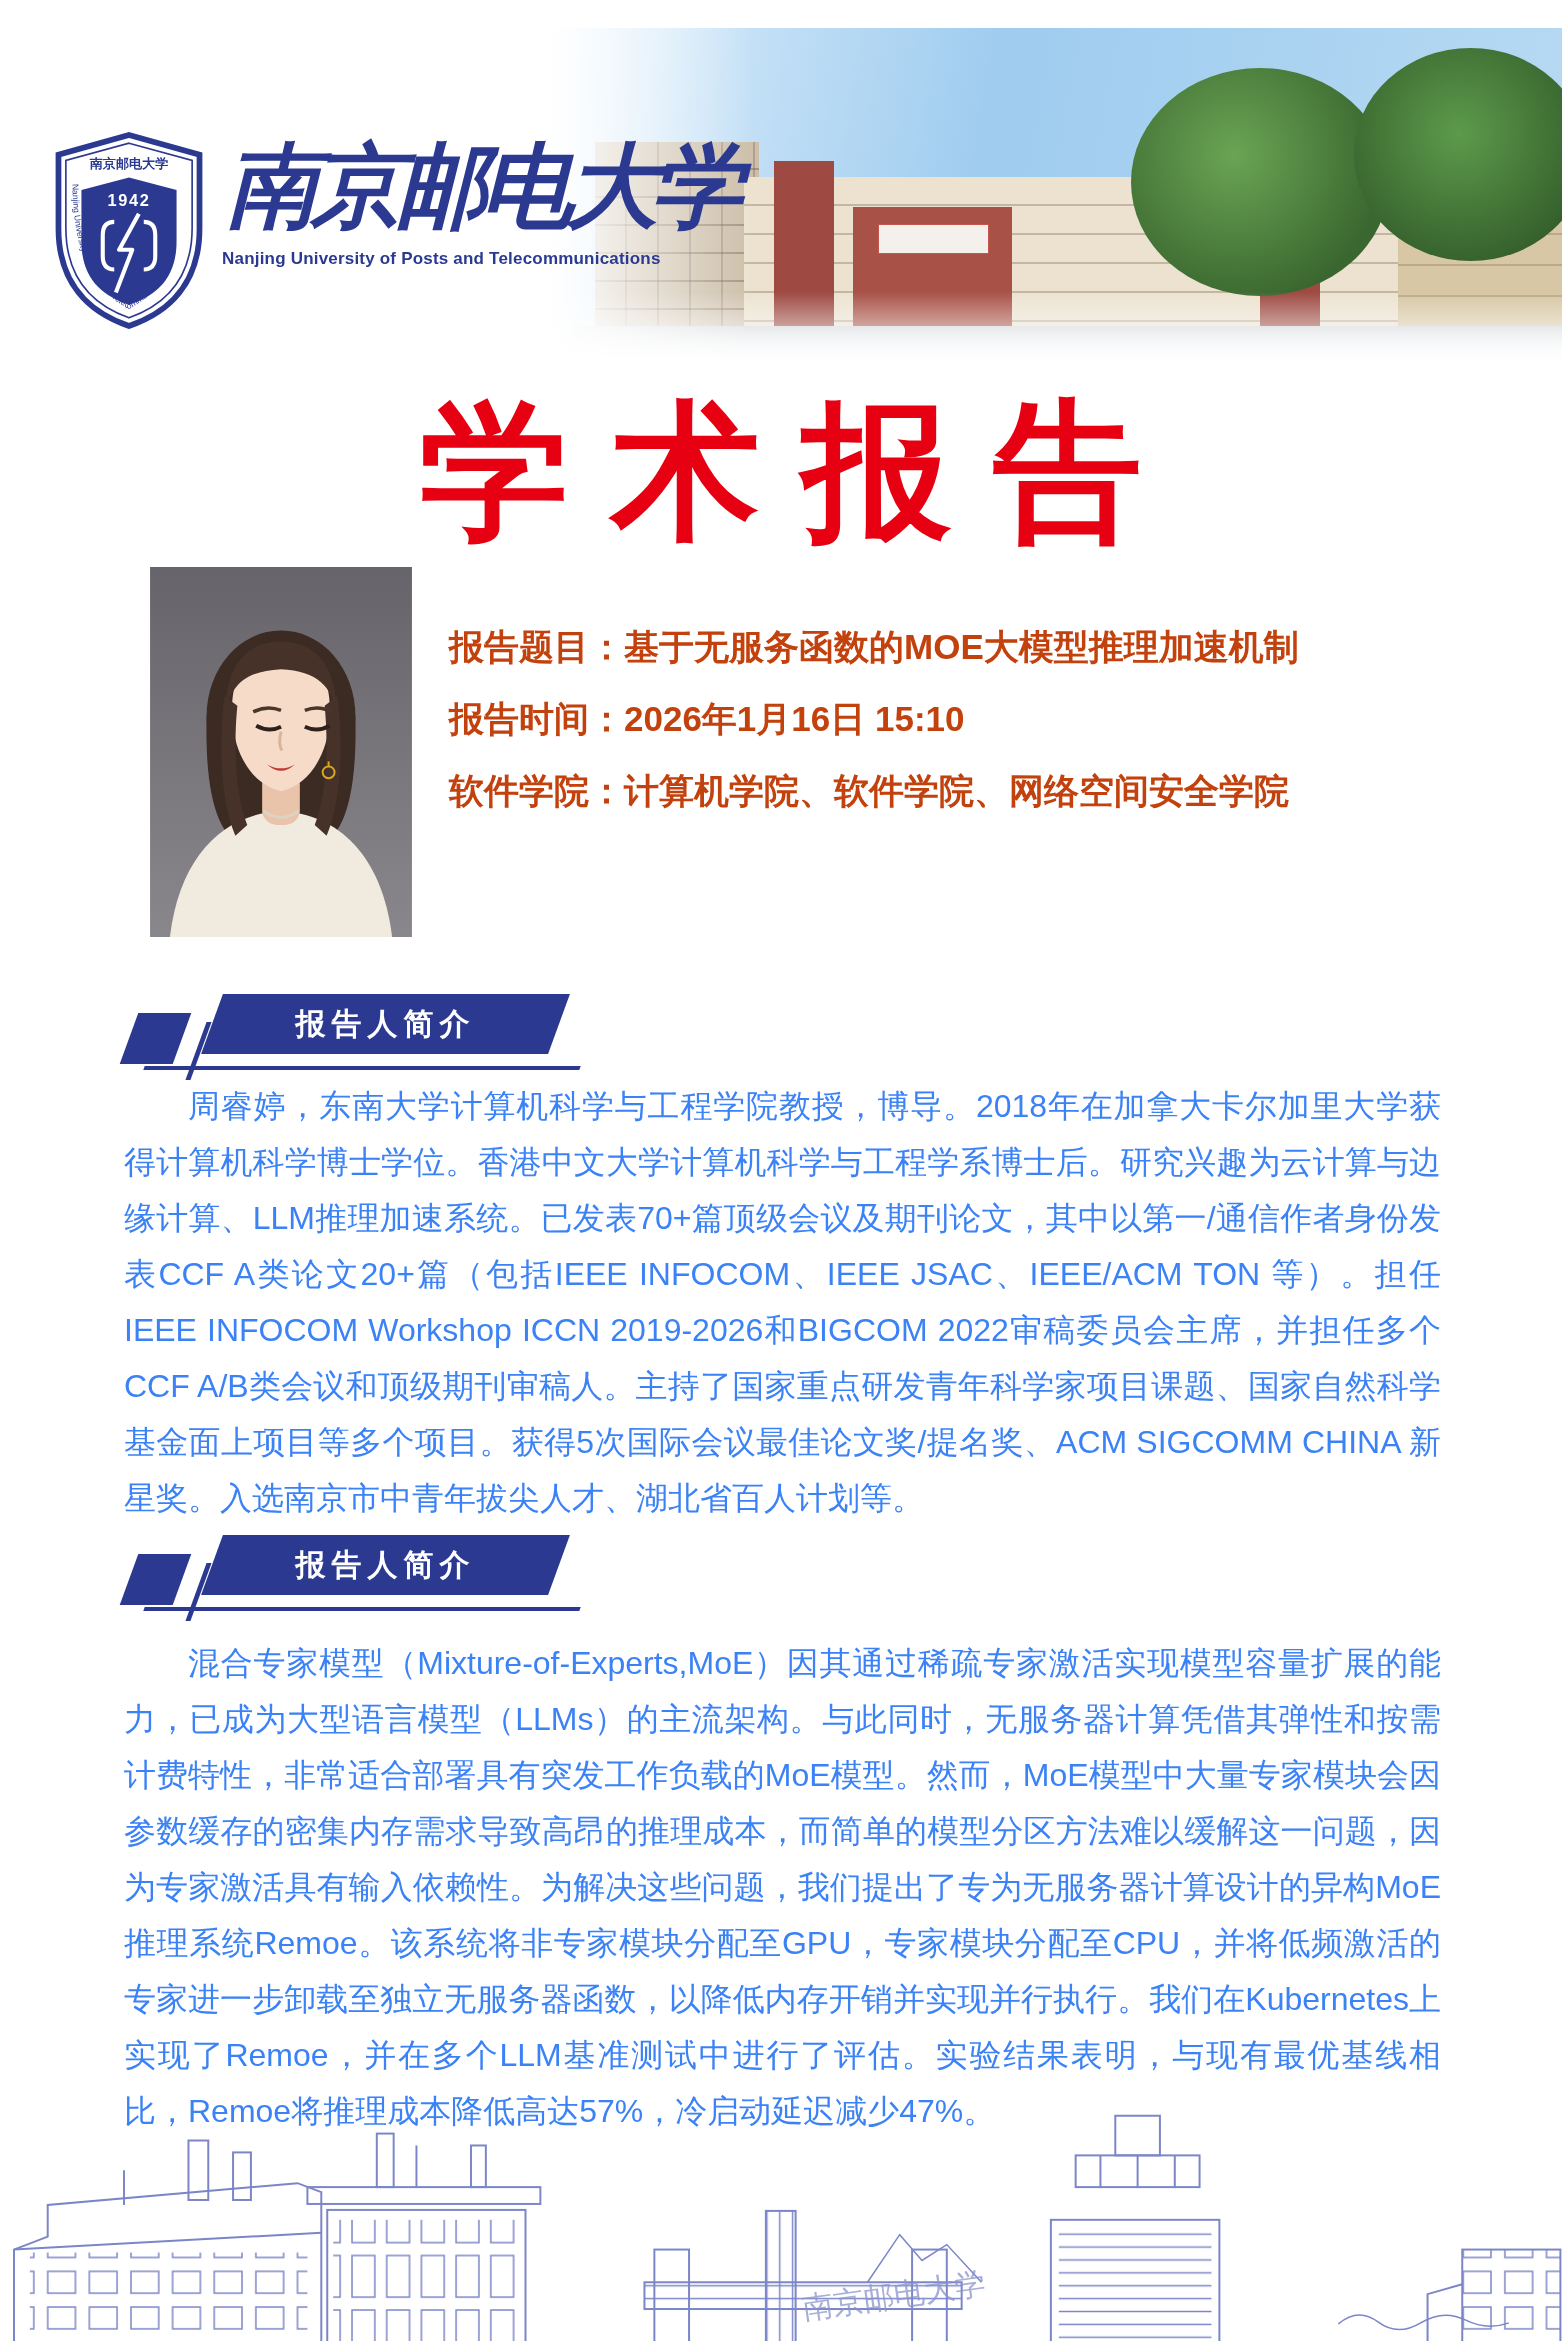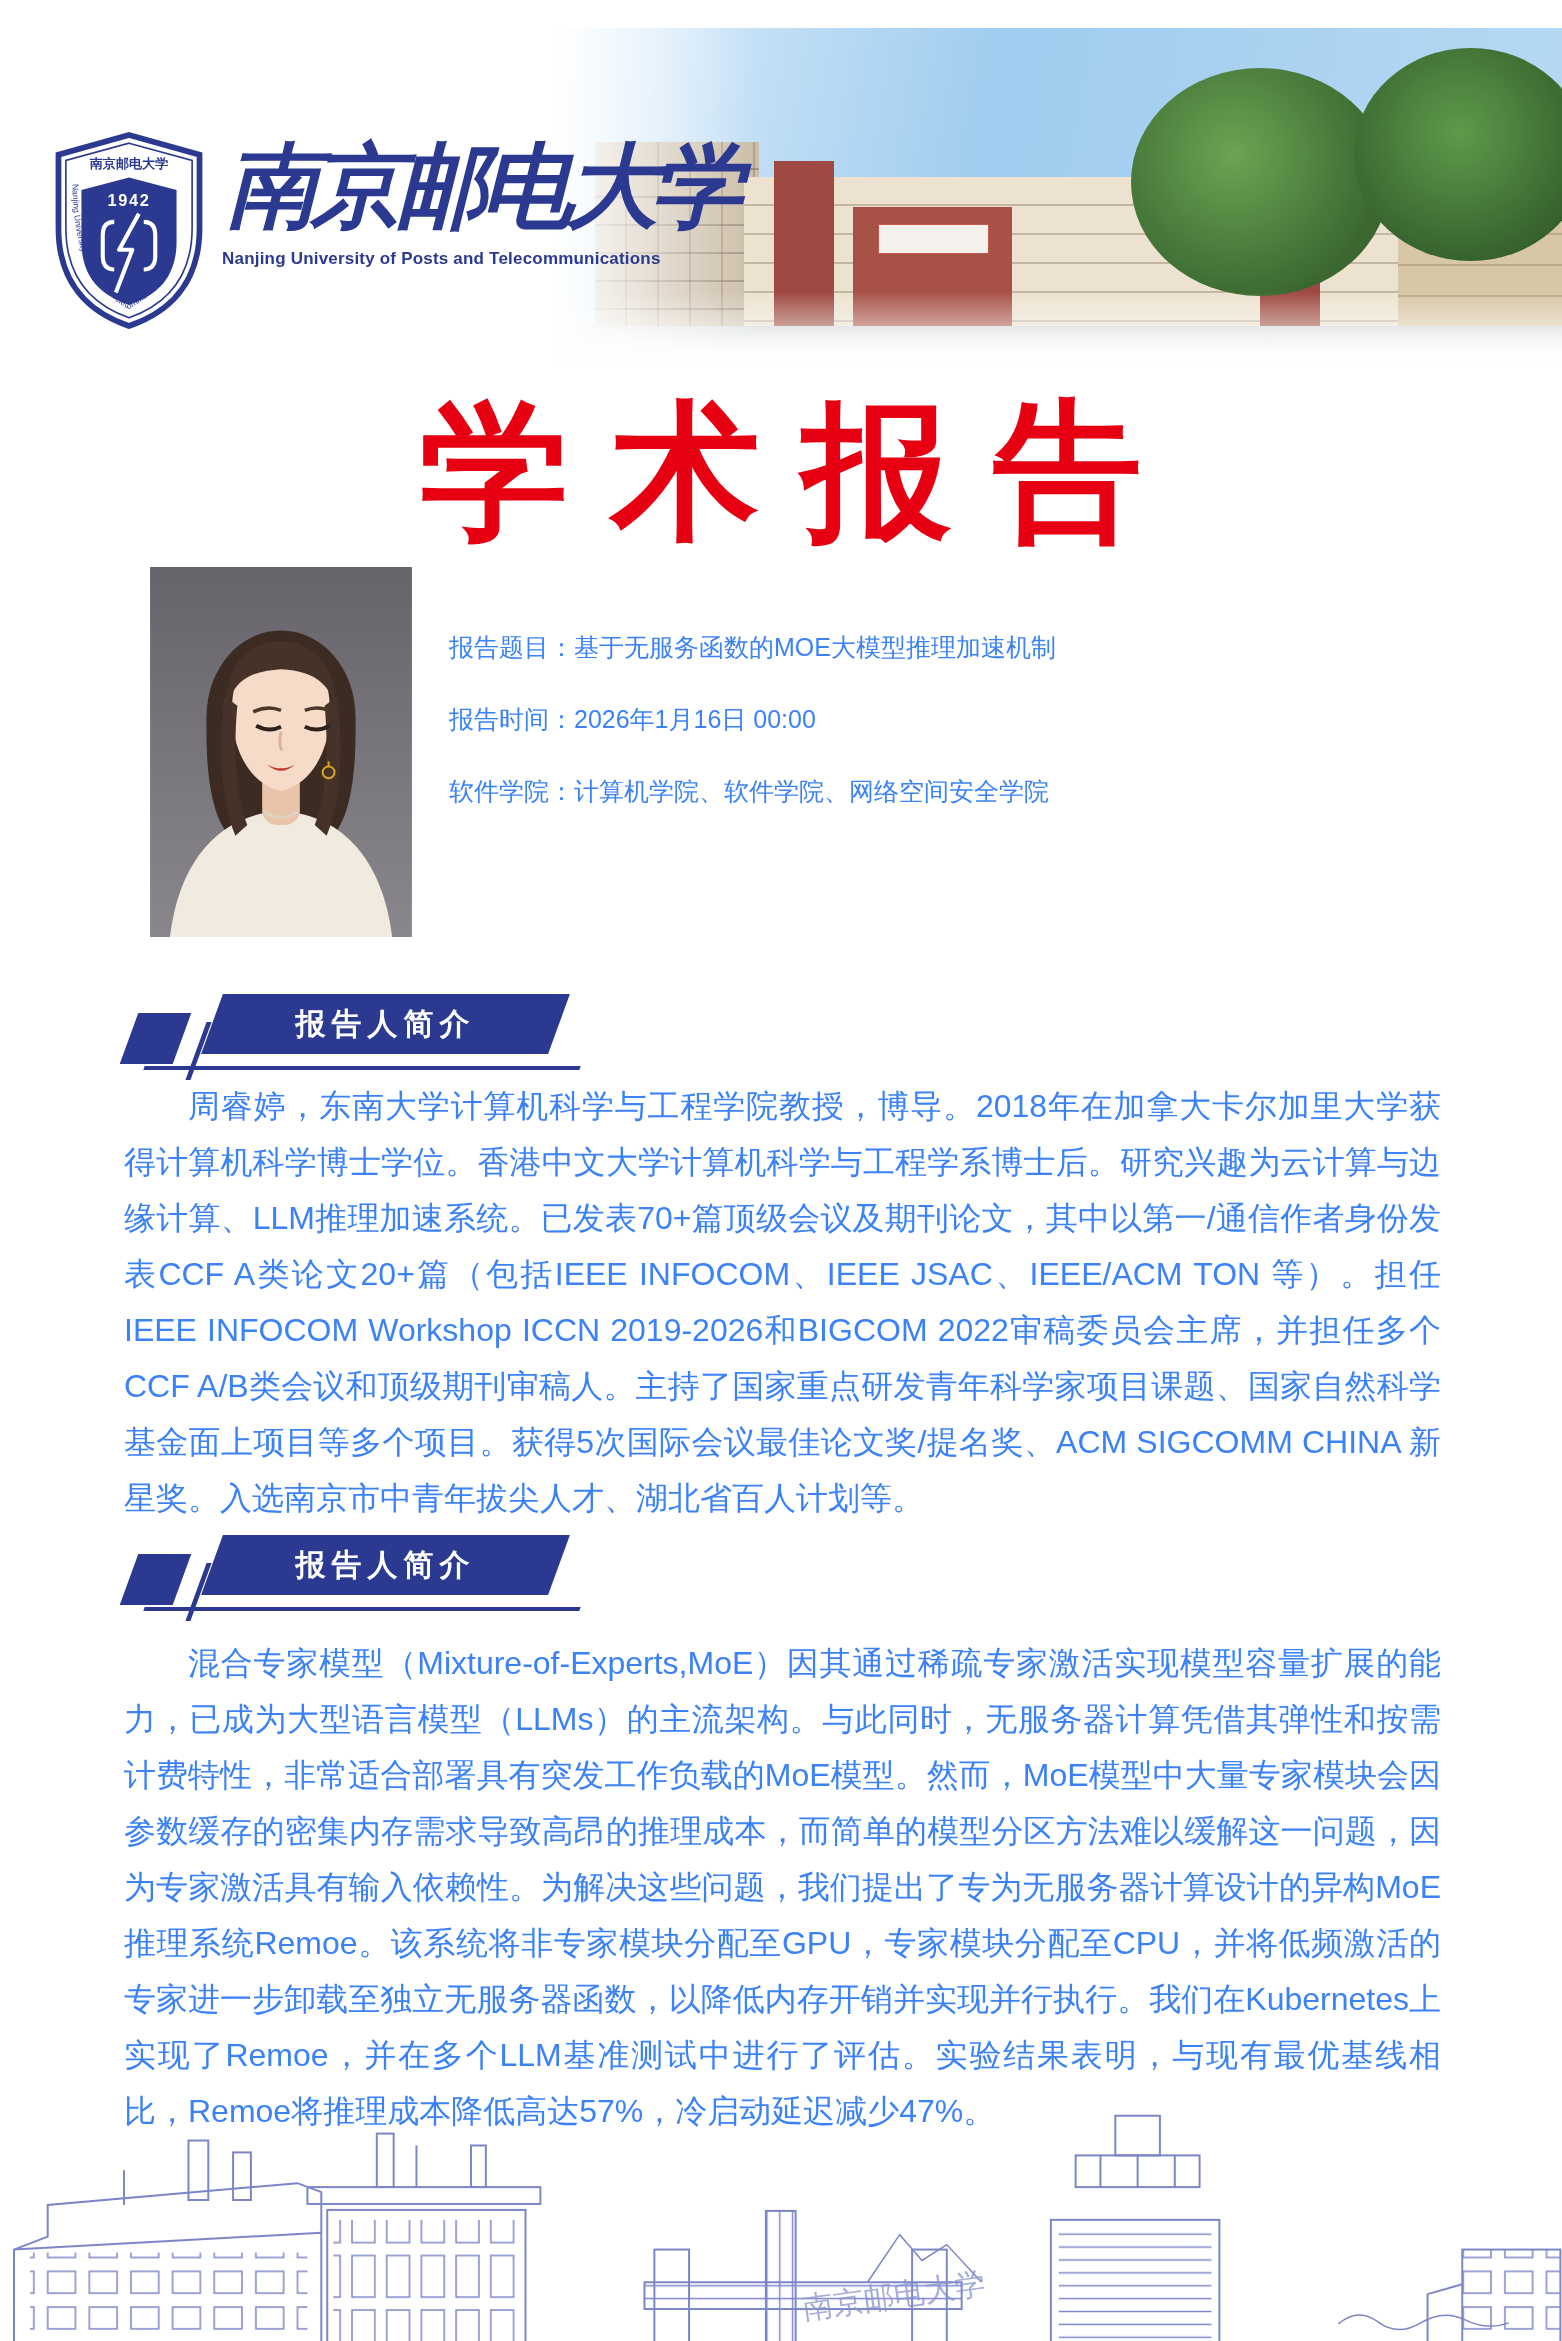"报告题目：" .info-row { color: #3b82f6 -> #c2410c; font-size: 25px -> 35px; font-weight: 400 -> 700 }
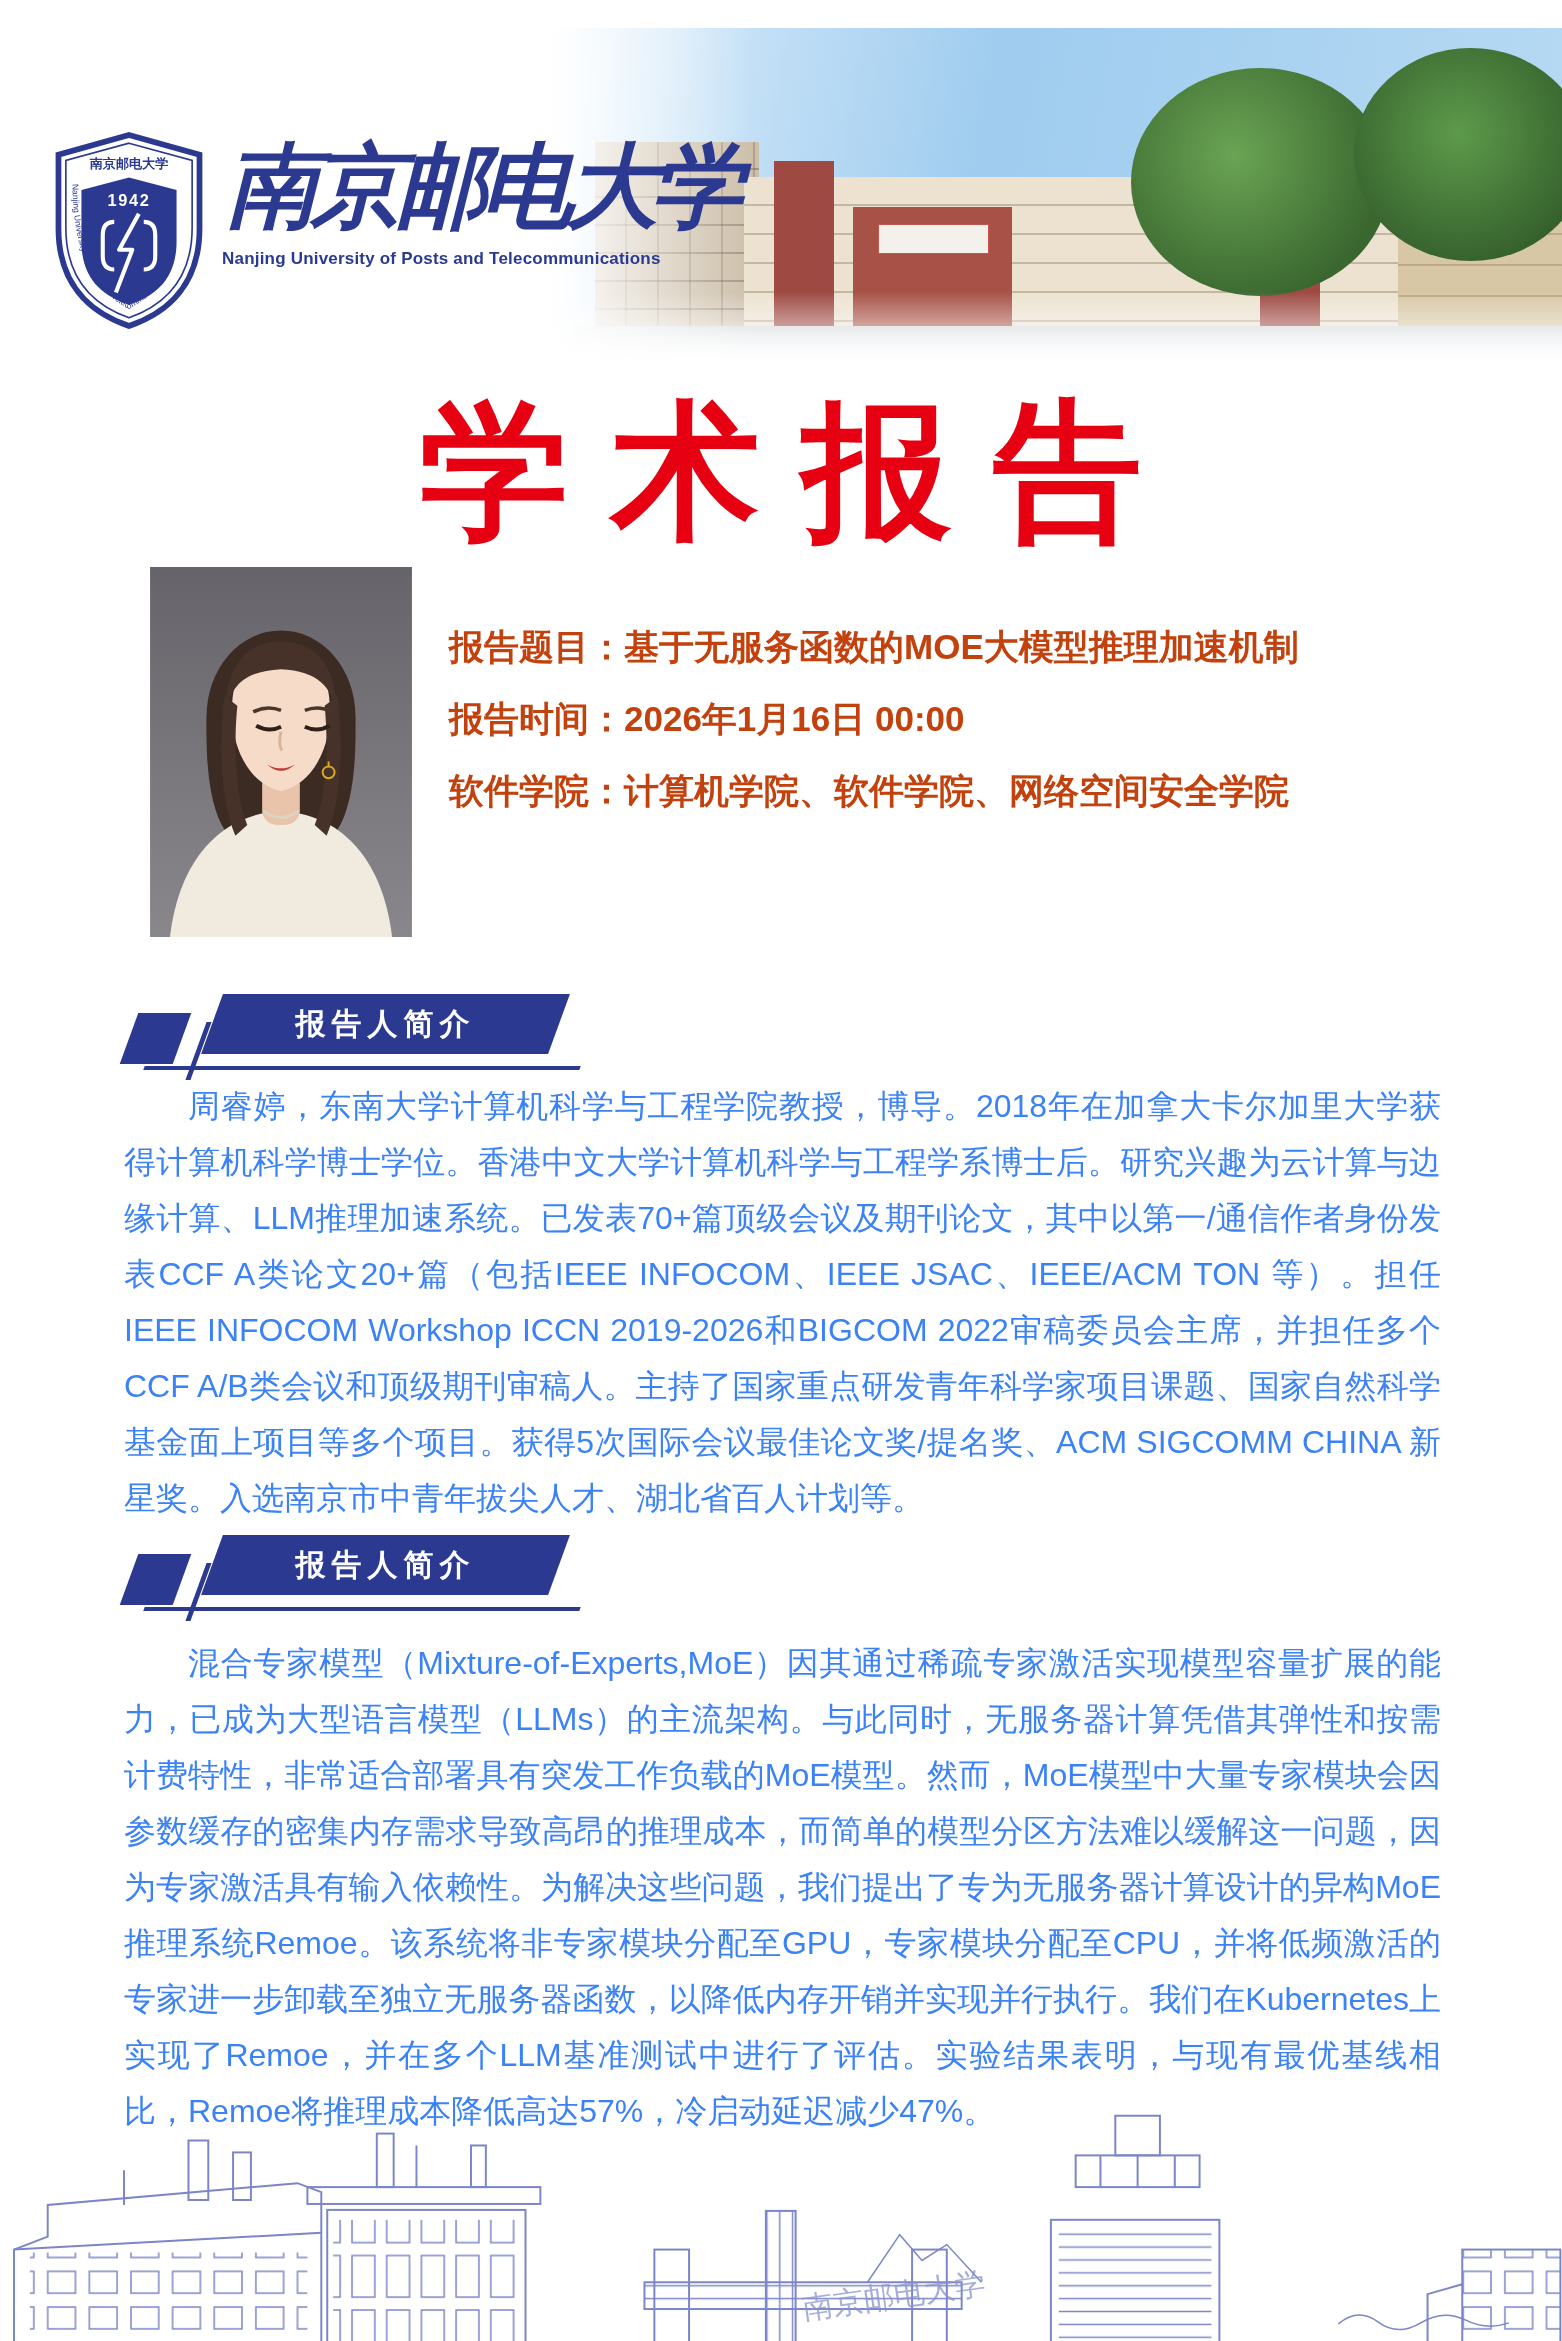"2026年1月16日 00:00" span.info-value { text: 00:00 -> 15:10 }
